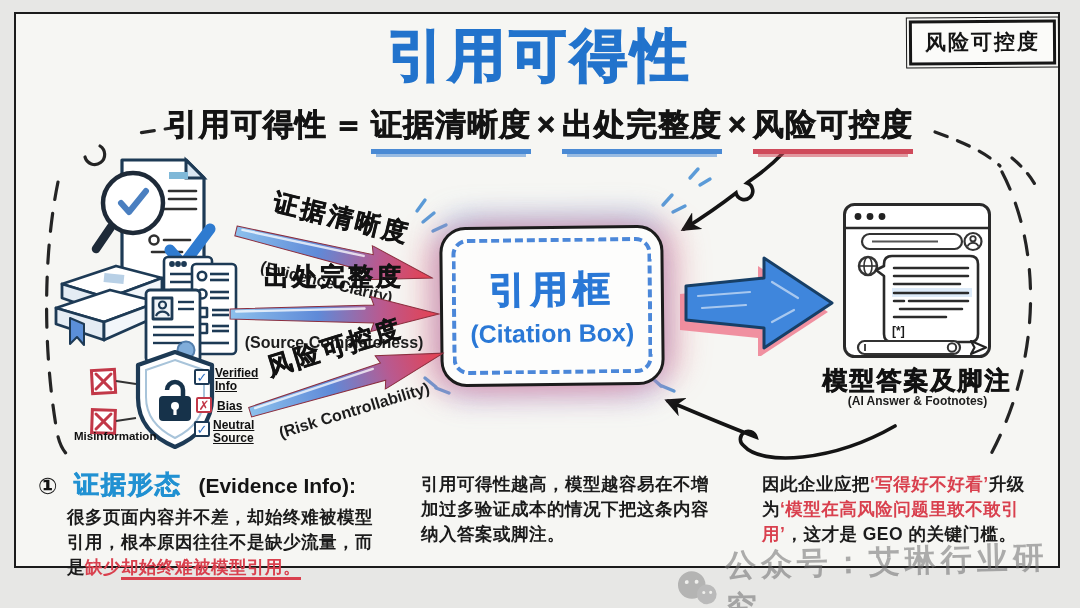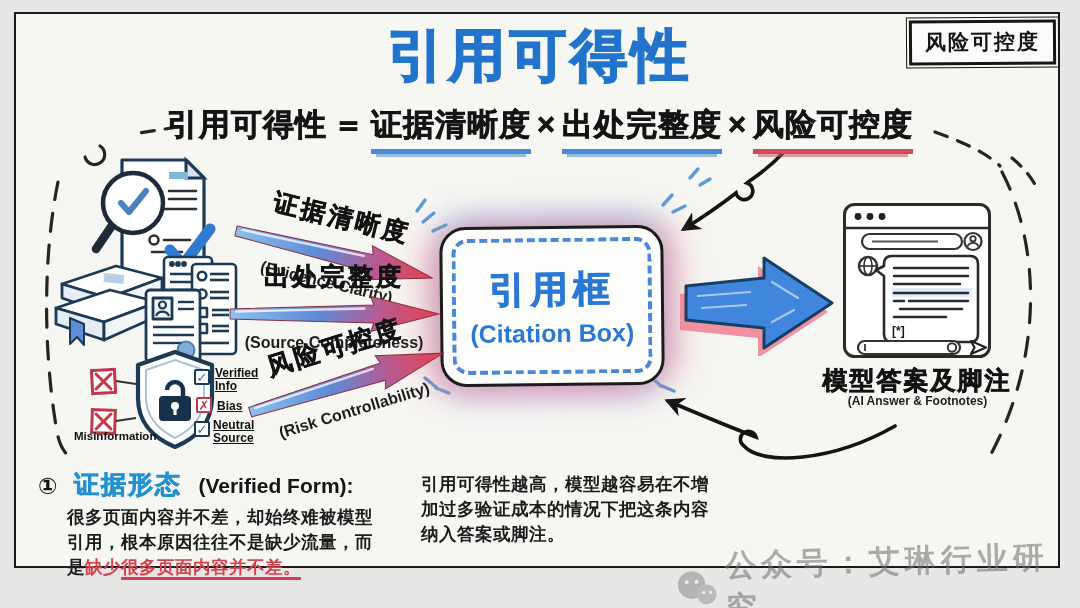"(Verified Form):" span.note-en { text: Verified Form -> Evidence Info }
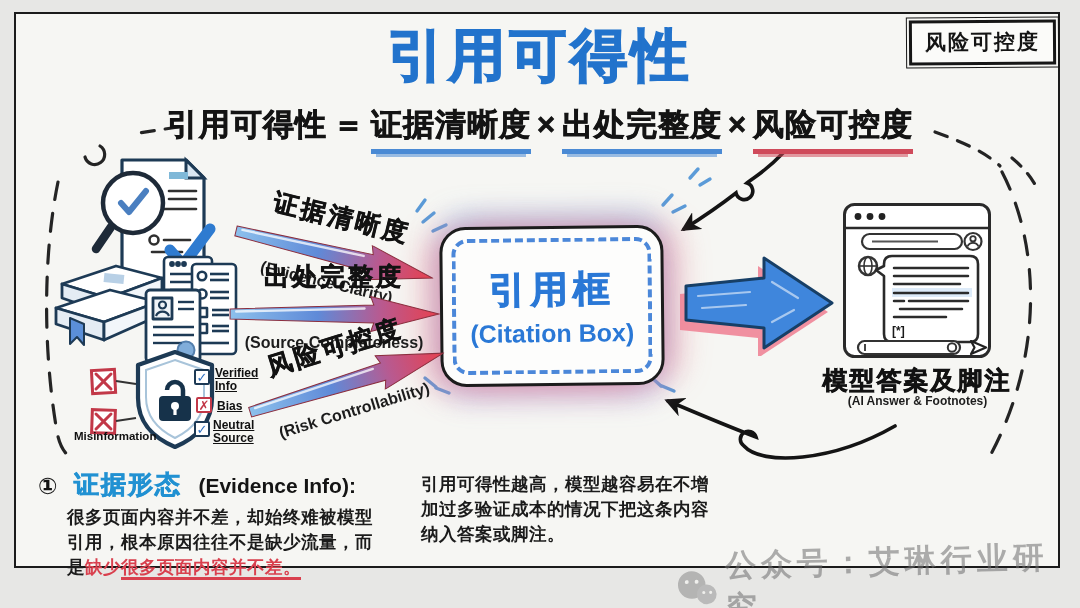"因此企业应把‘写得好不好看’升级为‘模型在高风险问题里敢不敢引用’，这才是" div.note-body { html: none -> <div><span>因此企业应把</span><span>‘写得好不好看’</span><span>升级为</span><span>‘模型在高风险问题里敢不敢引用’</span><span>，这才是 GEO 的关键门槛。</span></div> }
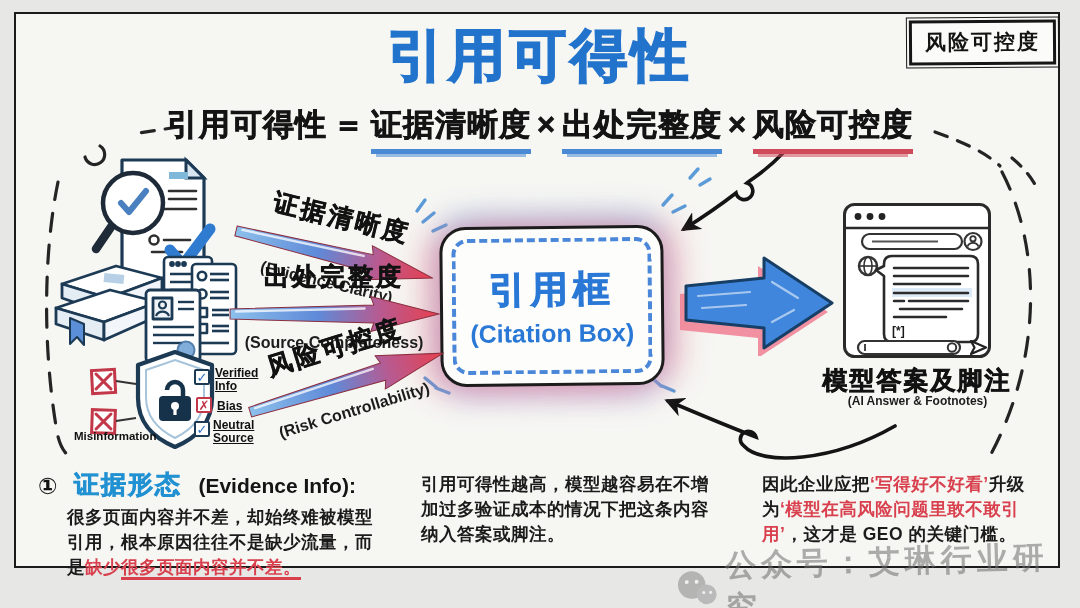"很多页面内容并不差。" span.seg-red-u { text: 很多页面内容并不差 -> 却始终难被模型引用 }
